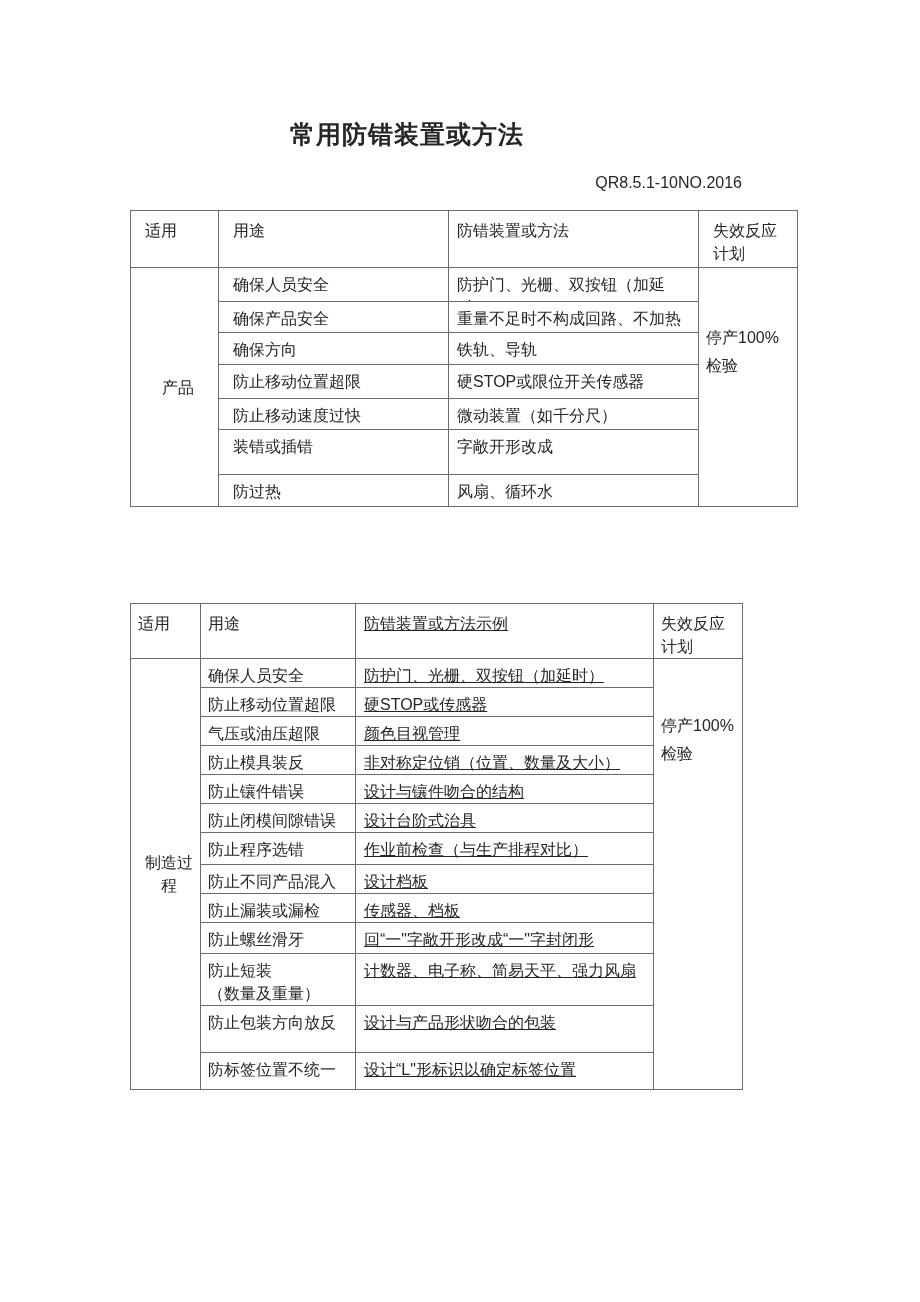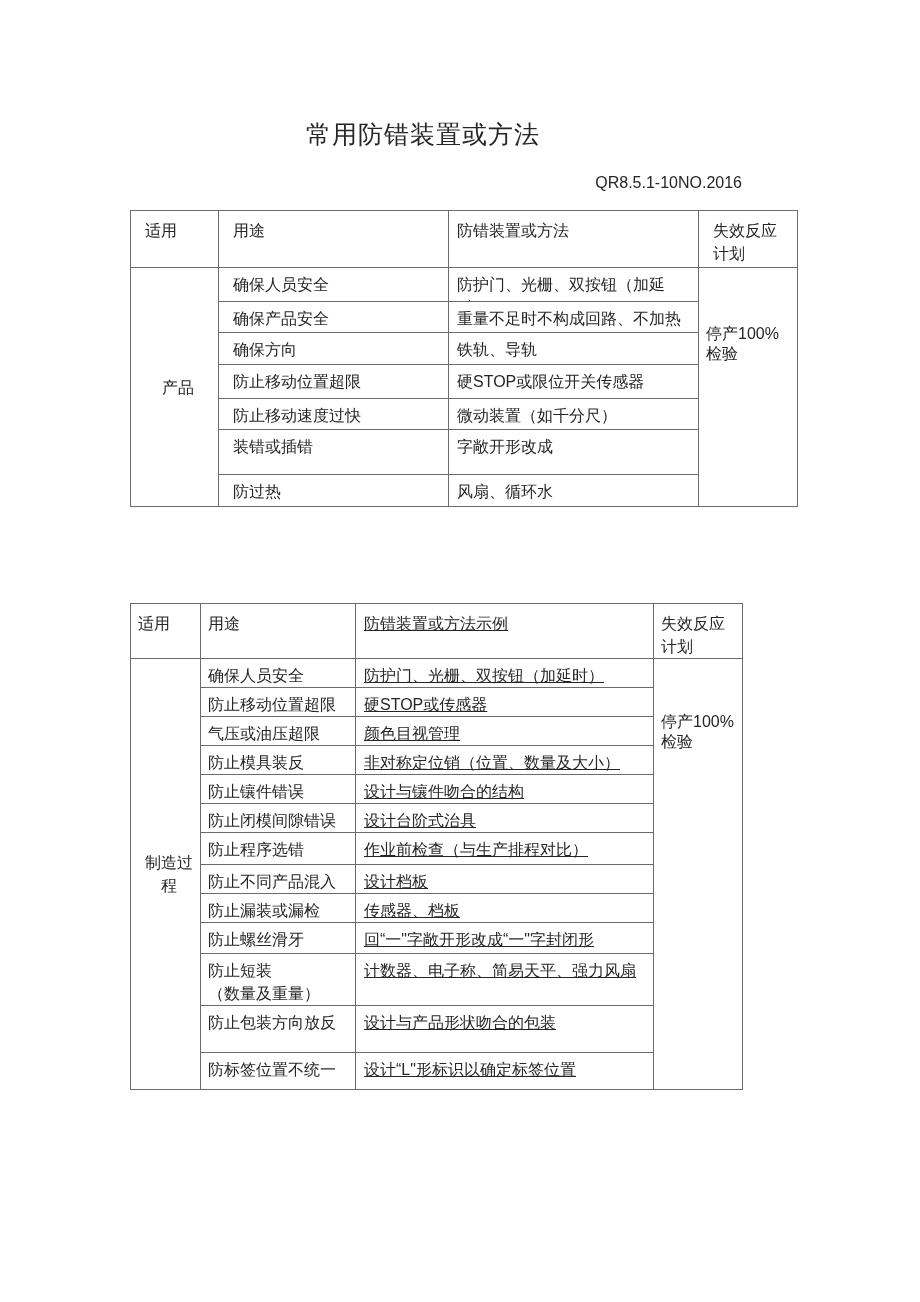"常用防错装置或方法" .doc-title { font-weight: normal -> bold; left: 138px -> 122px }
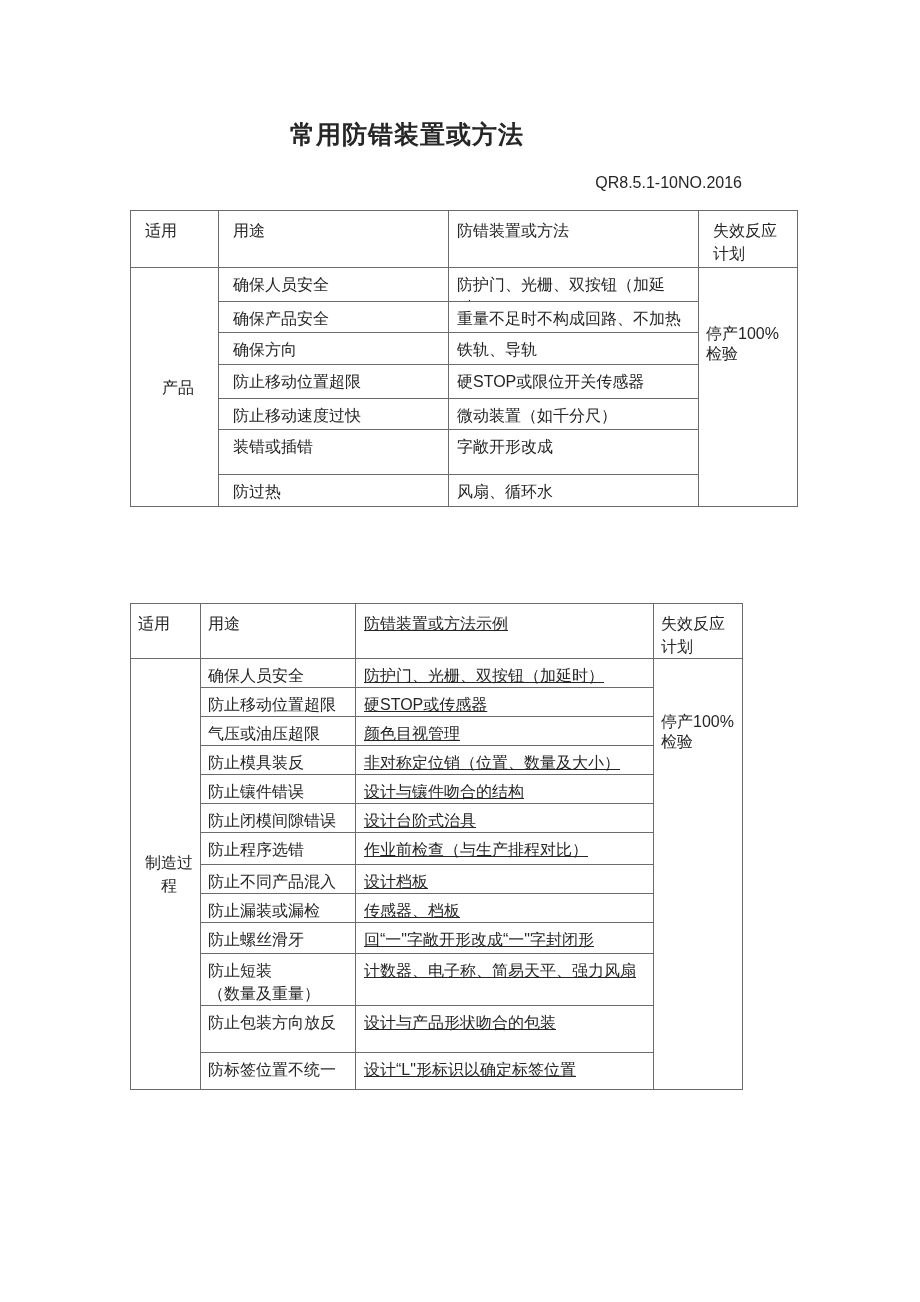"停产100%" td.reaction { line-height: 20px -> 28px }
